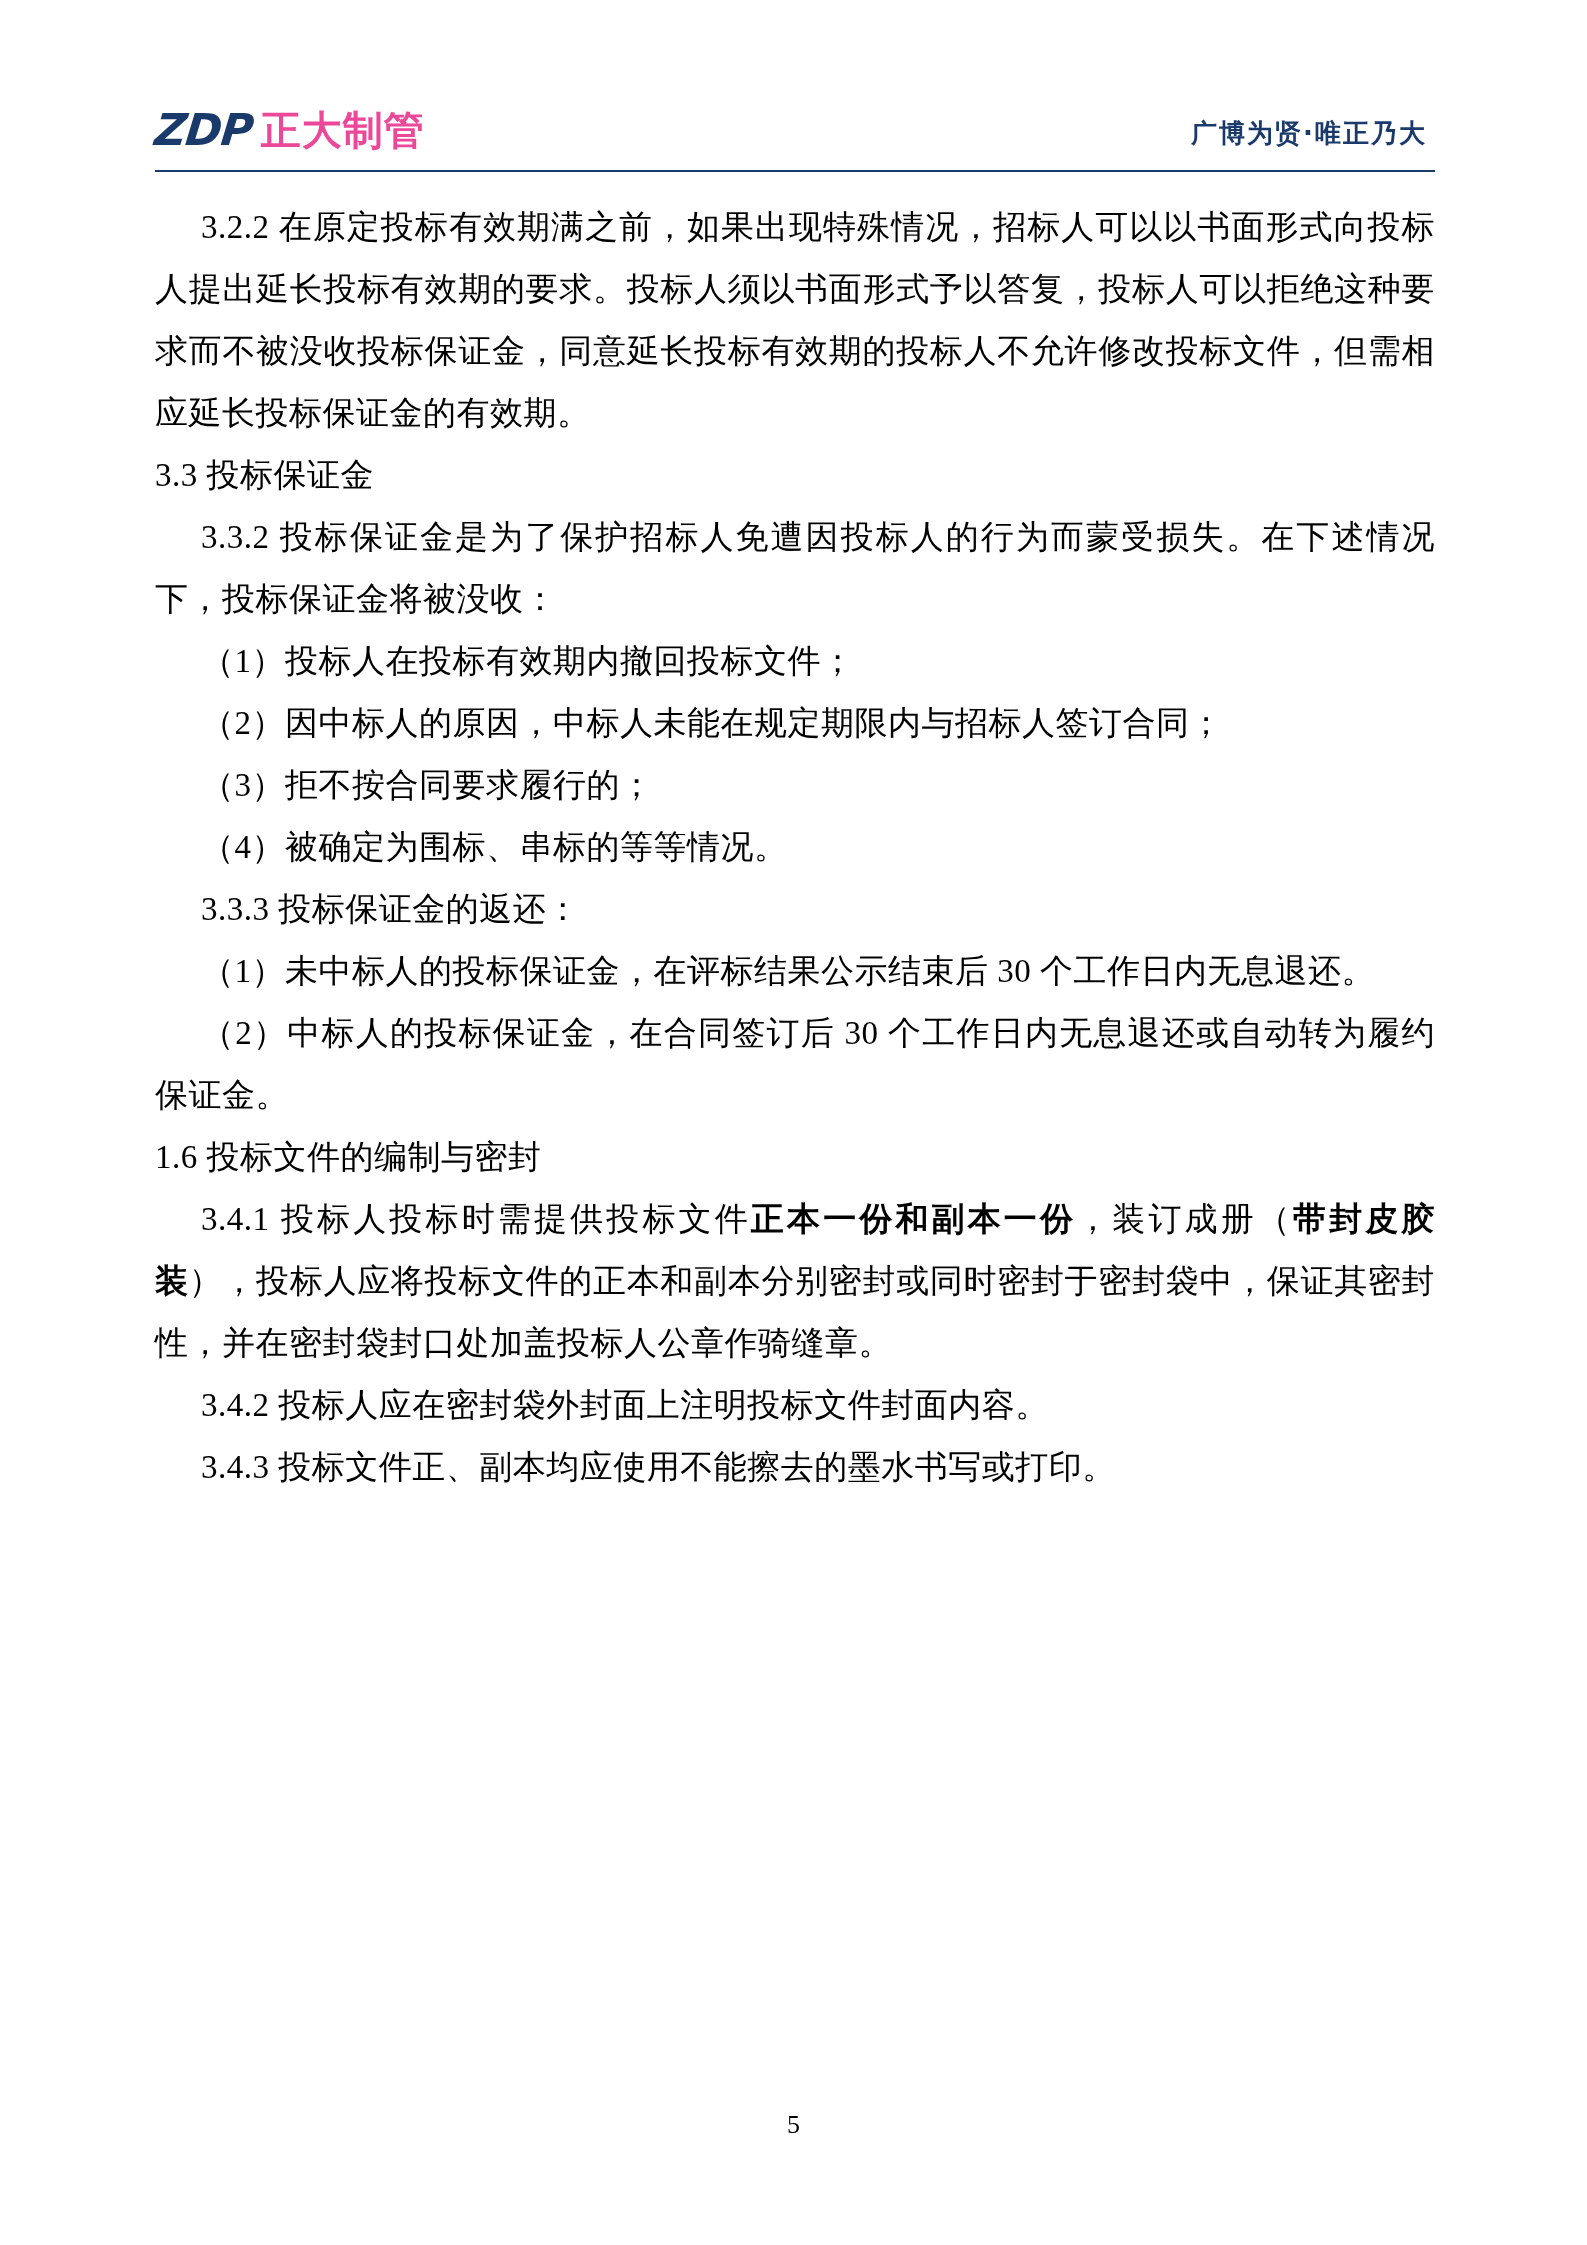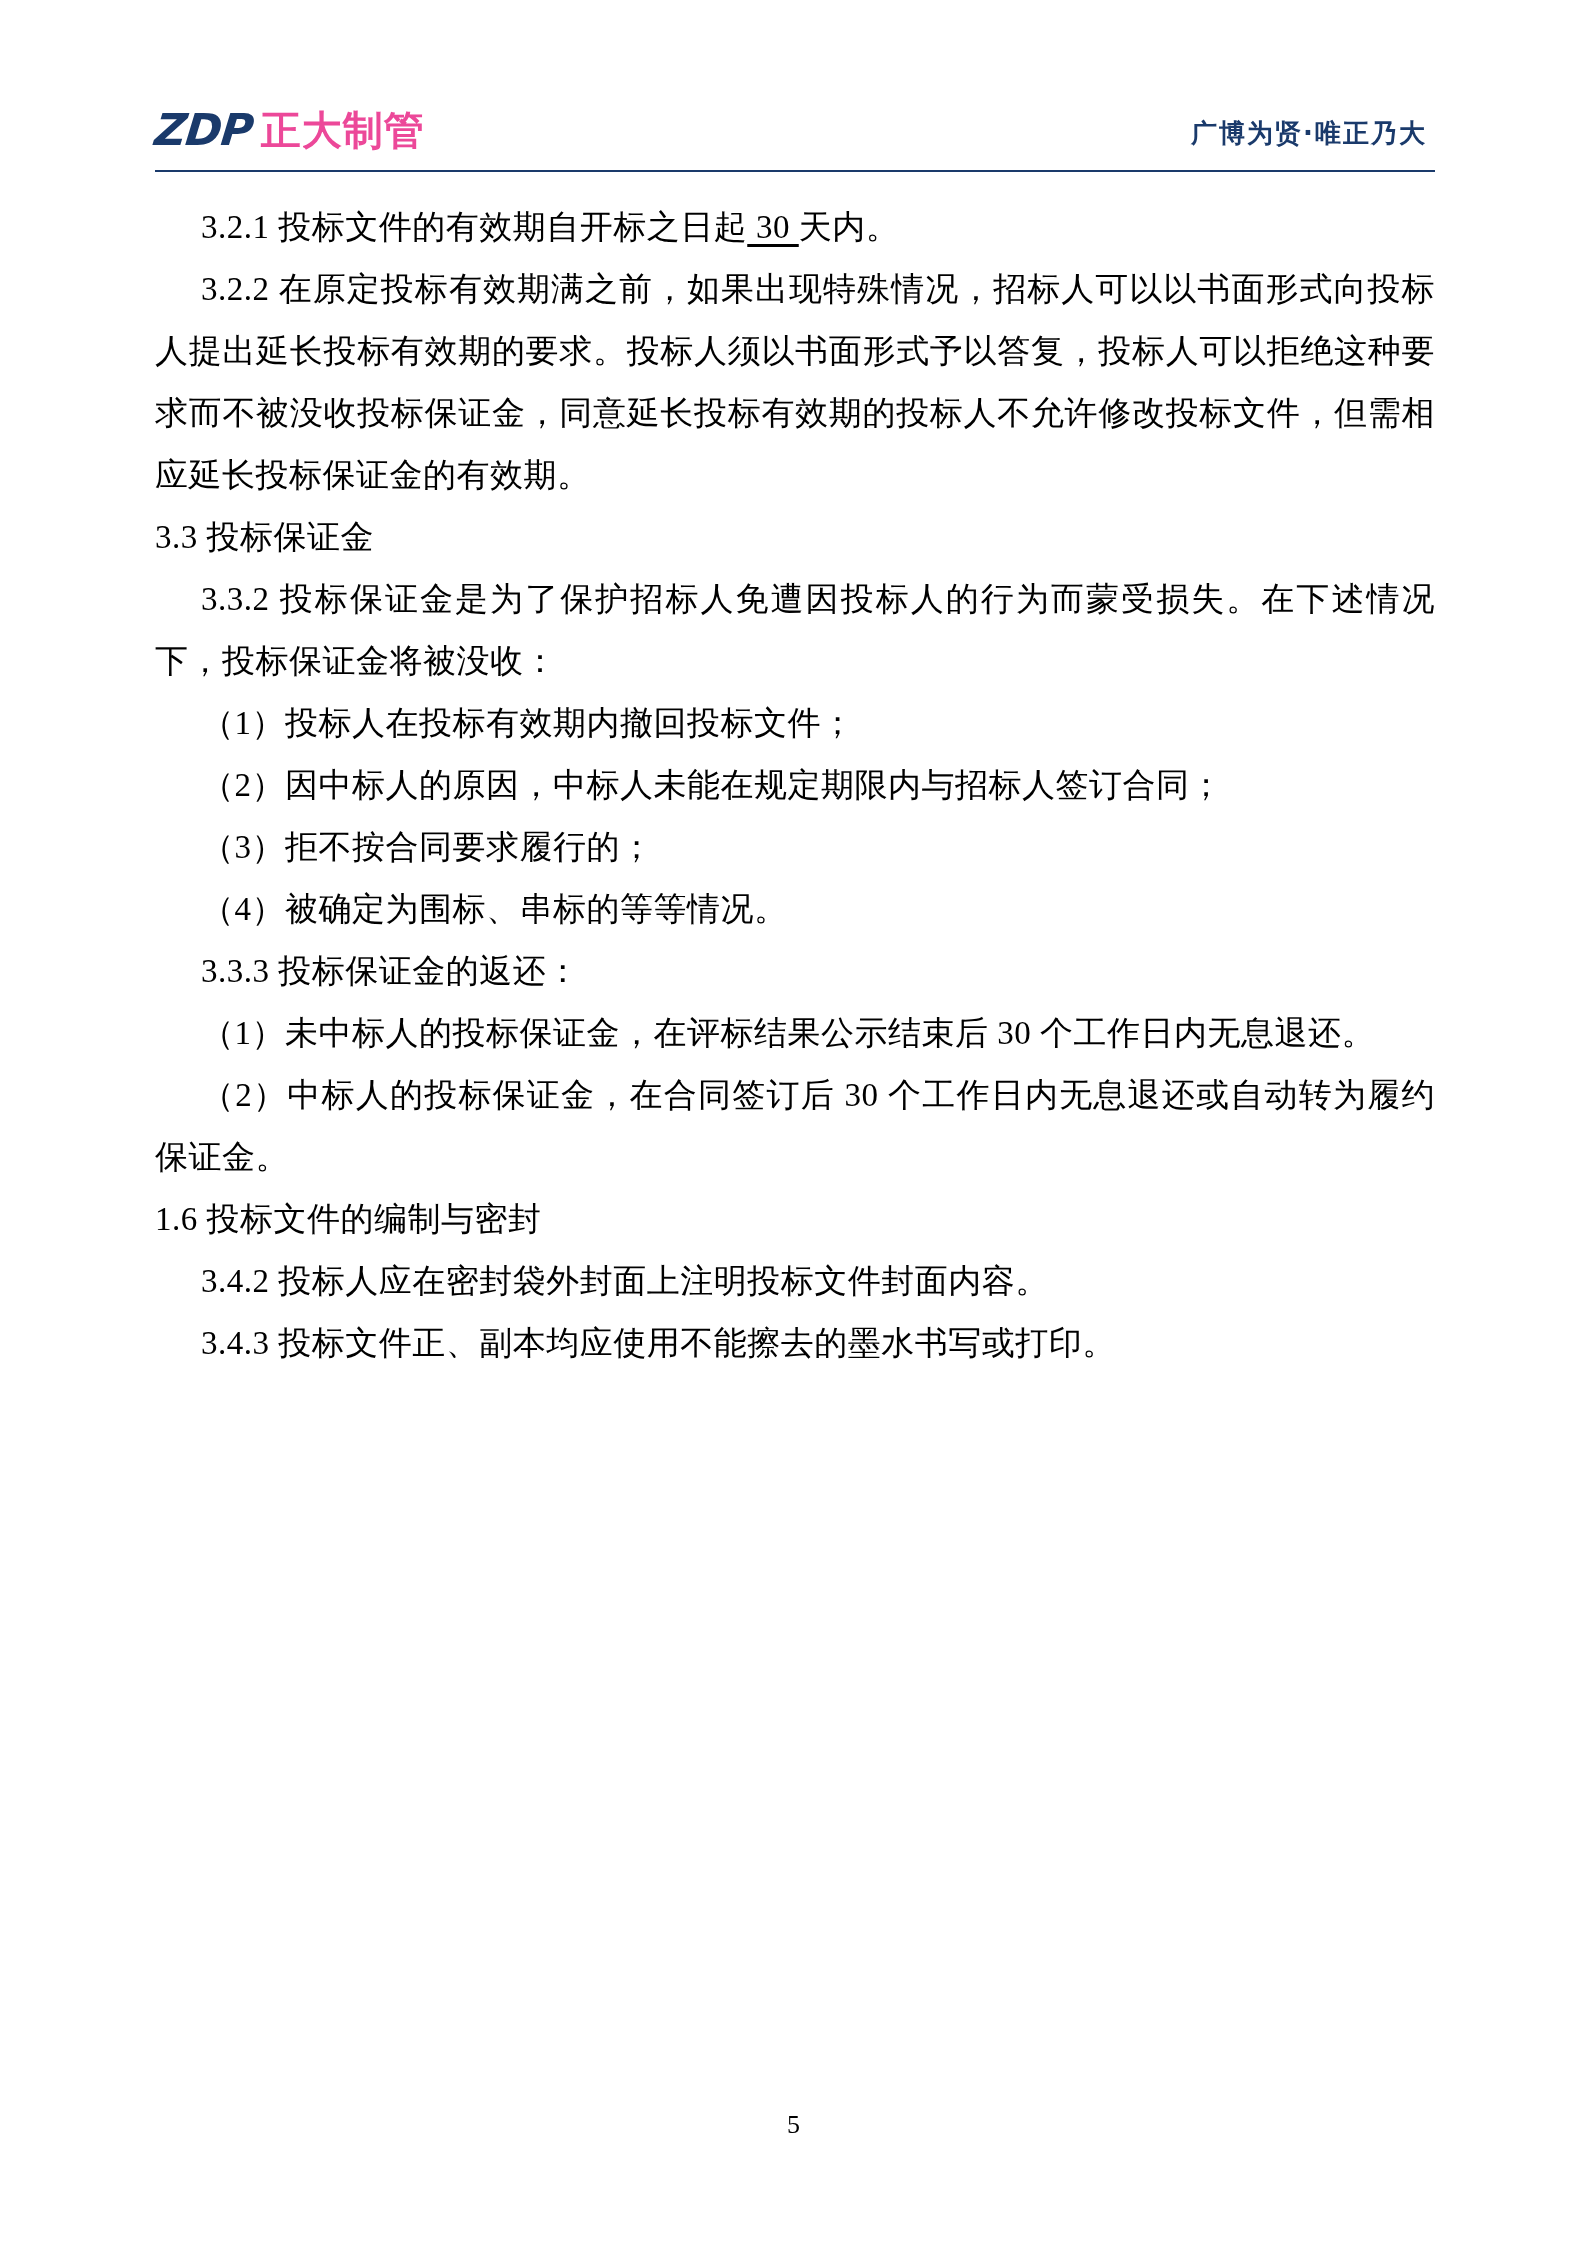"3.2.1 投标文件的有效期自开标之日起 30 天内。" p.indent { html: <p><span>3.2.1 投标文件的有效期自开标之日起</span><span> 30 </span><span>天内。</span></p> -> none }
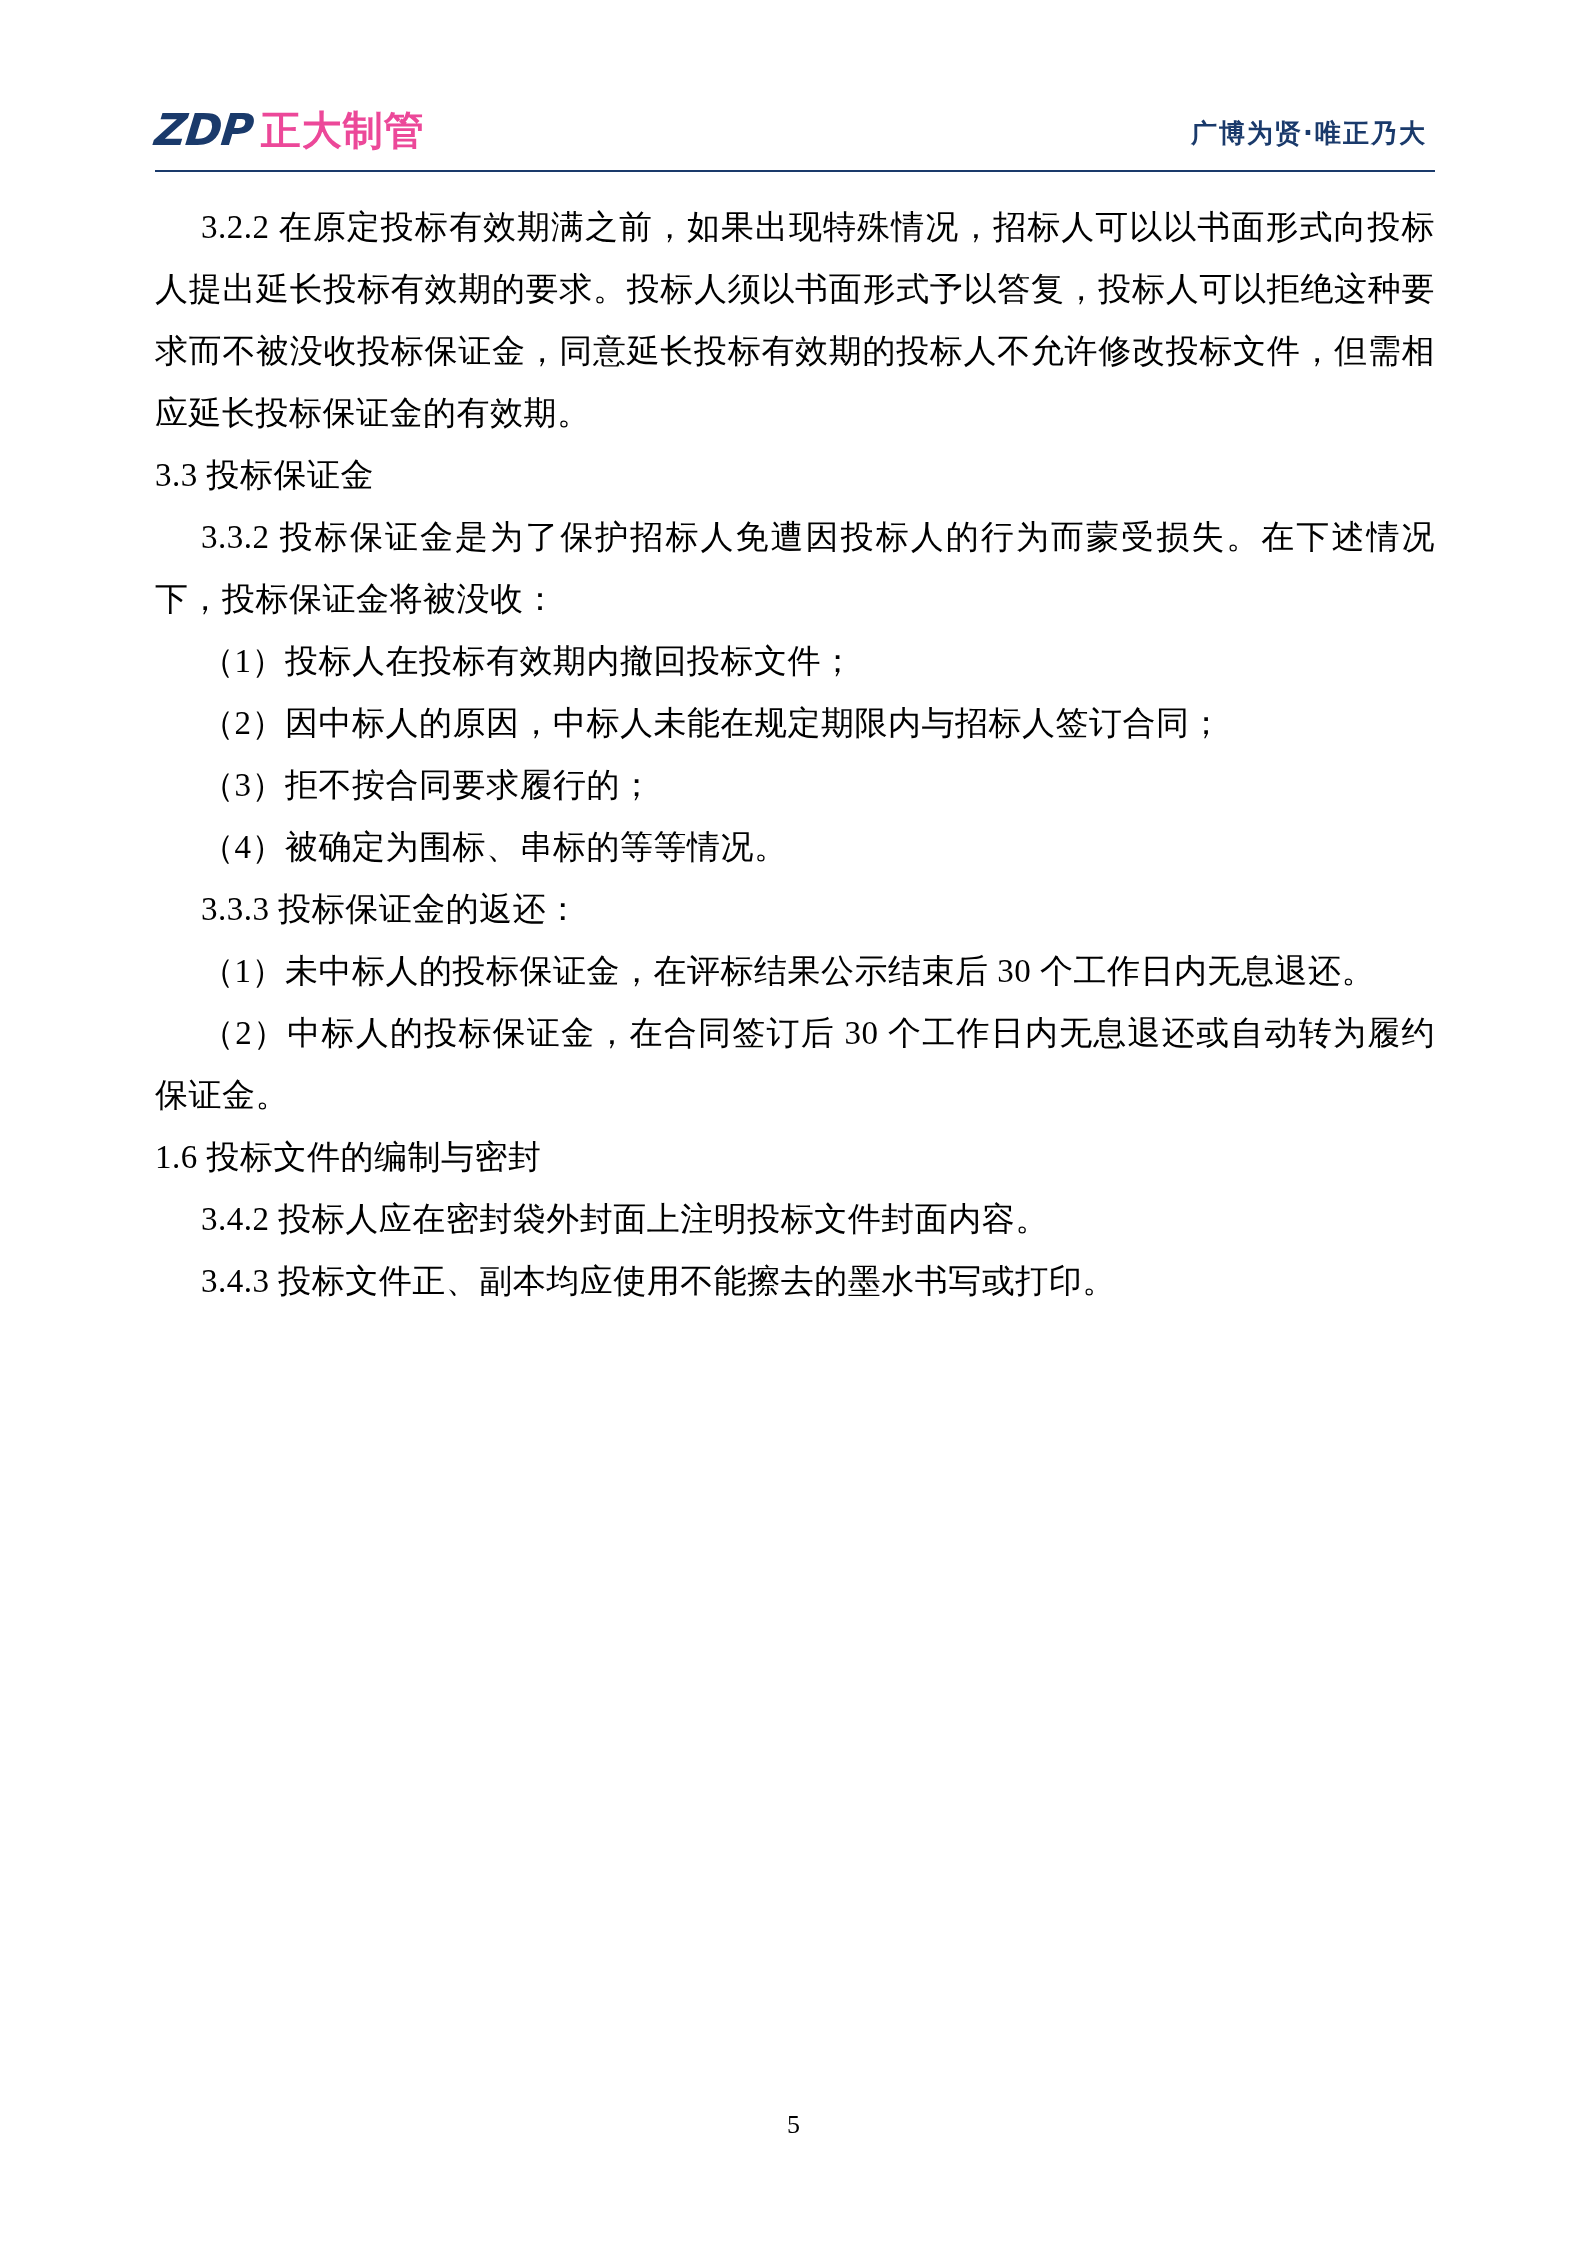"3.4.1" p.indent { html: none -> <p><span>3.4.1 投标人投标时需提供投标文件</span><span>正本一份和副本一份</span><span>，装订成册（</span><span>带封皮胶装</span><span>），投标人应将投标文件的正本和副本分别密封或同时密封于密封袋中，保证其密封性，并在密封袋封口处加盖投标人公章作骑缝章。</span></p> }
